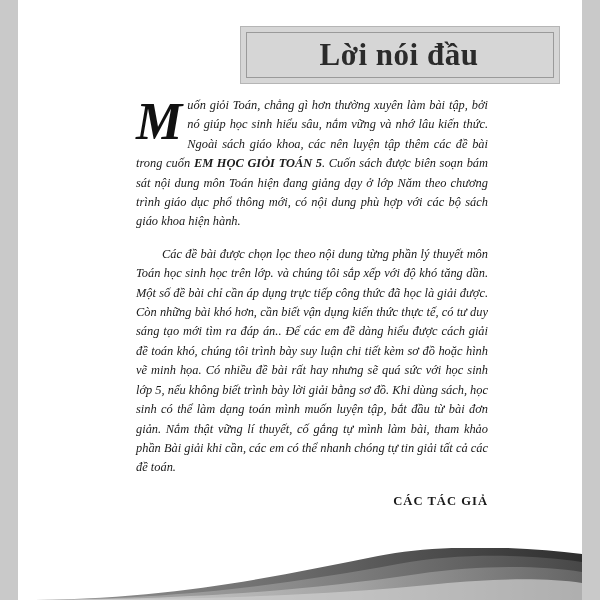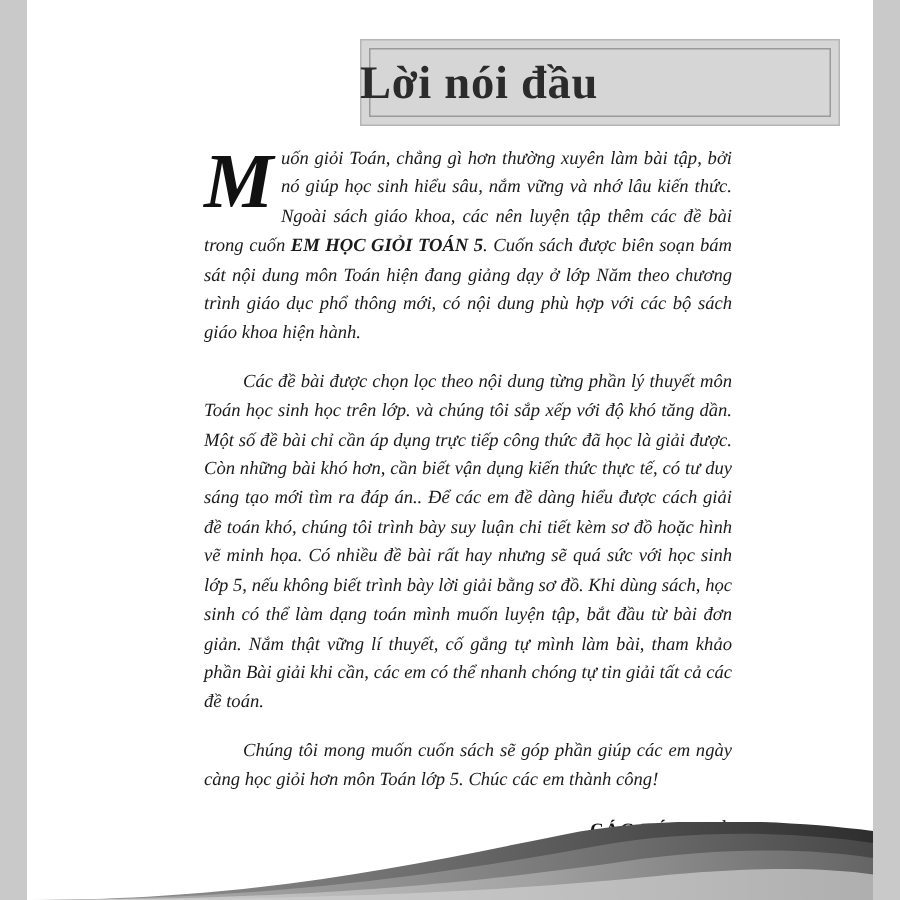"Lời nói đầu" #doc-title { text-align: none -> center }
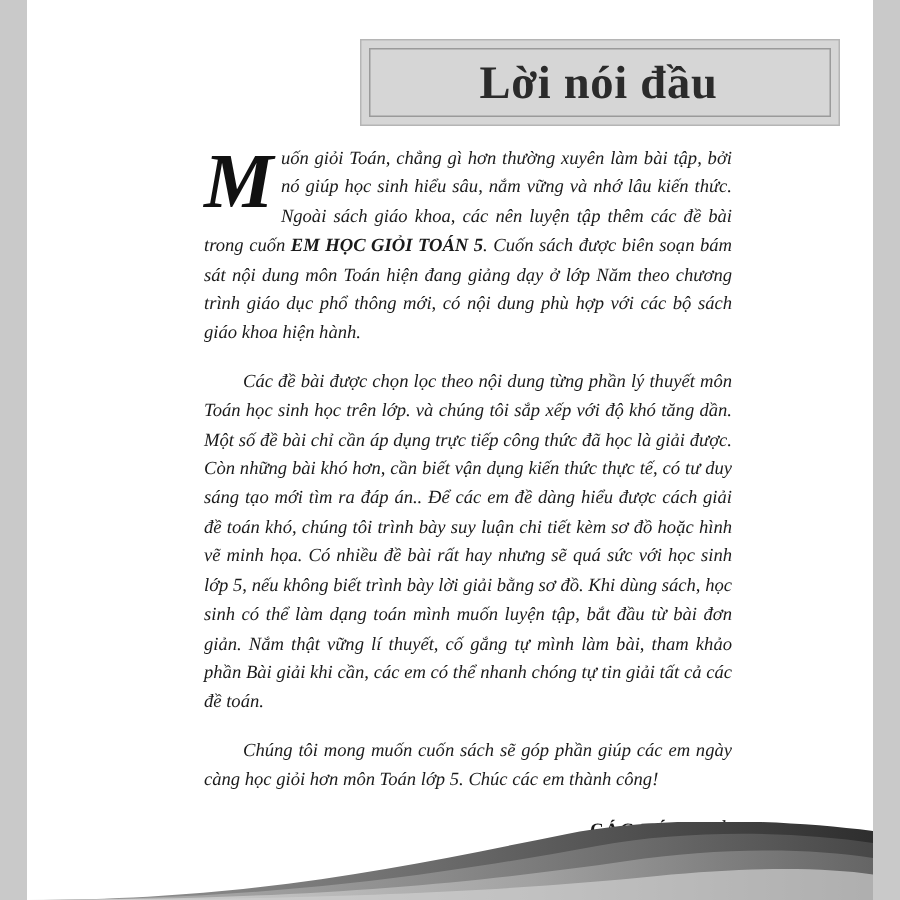"Chúng tôi mong muốn cuốn" p.para { html: <p>Chúng tôi mong muốn cuốn sách sẽ góp phần giúp các em ngày càng học giỏi hơn môn Toán lớp 5. Chúc các em thành công!</p> -> none }
